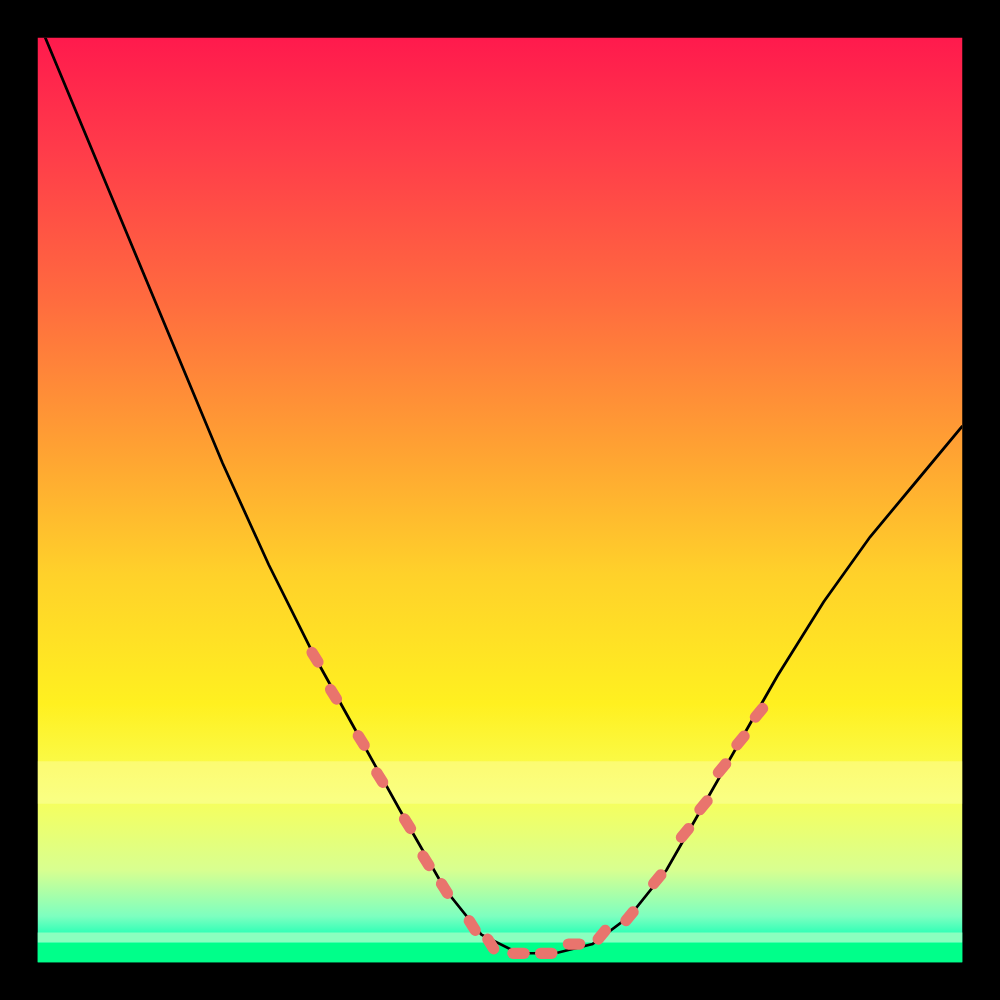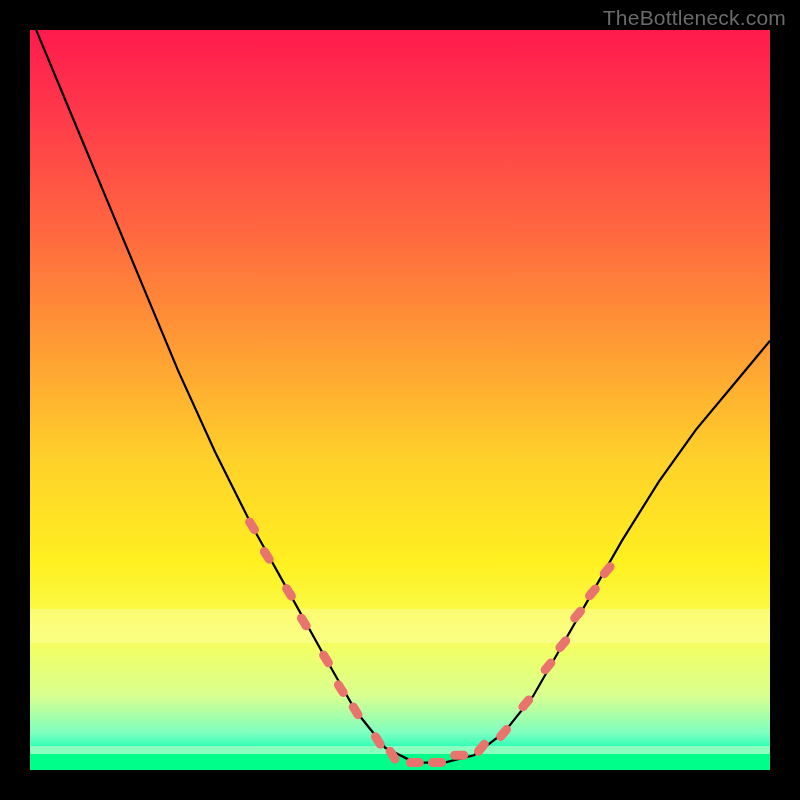"TheBottleneck.com" div.watermark { html: <div>TheBottleneck.com</div> -> none }
